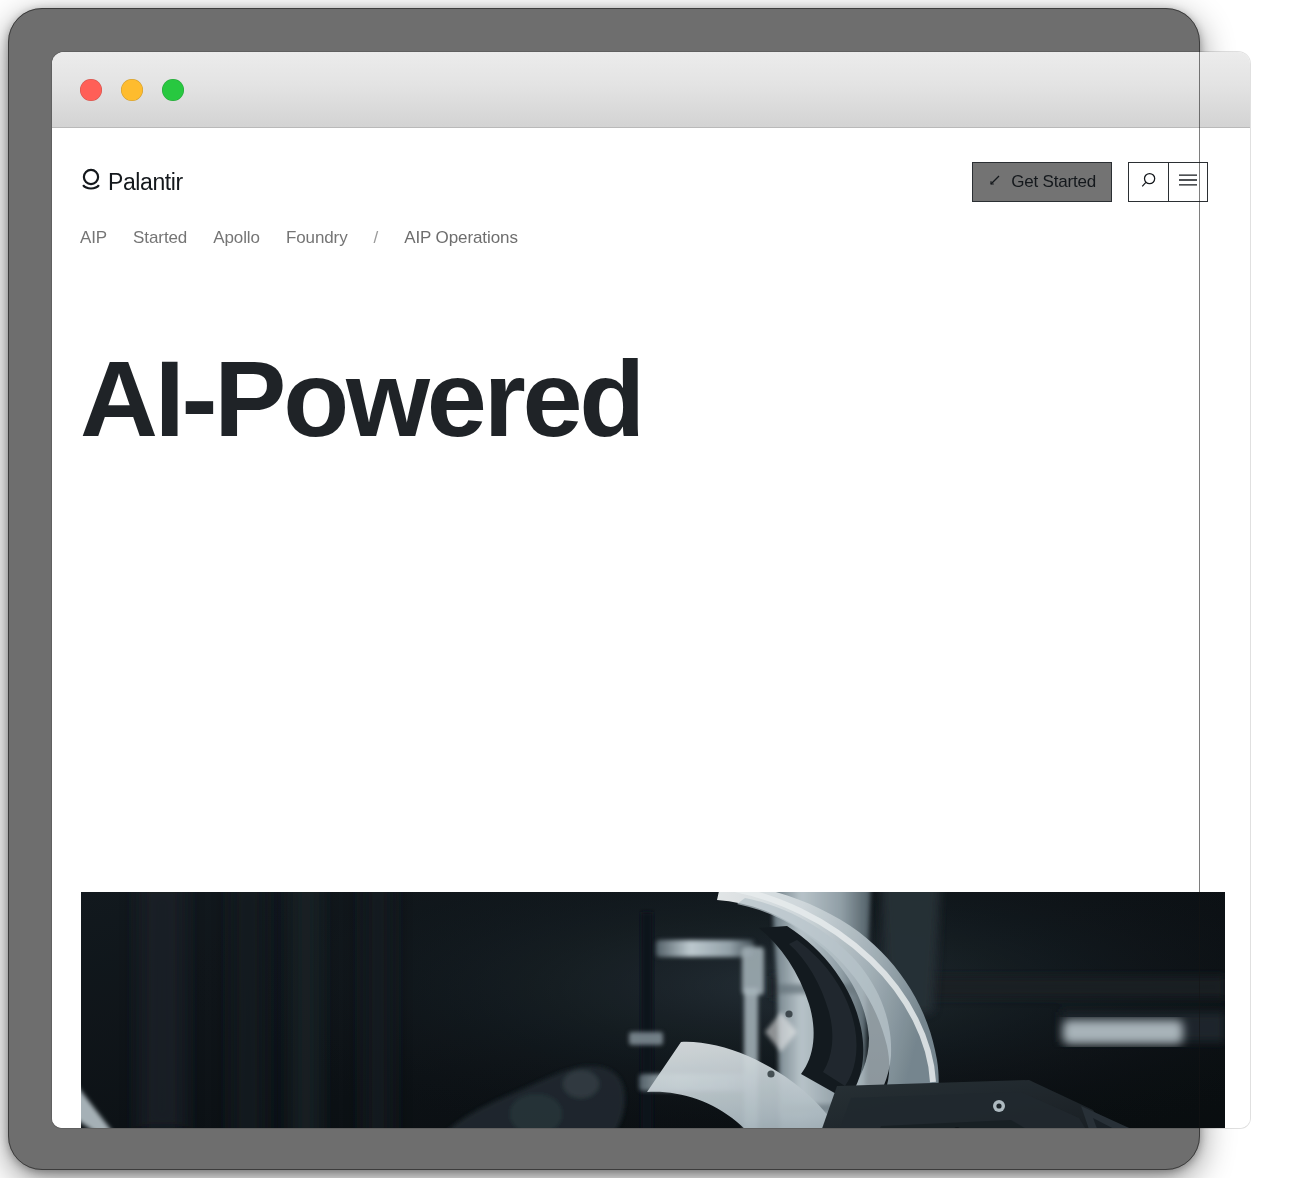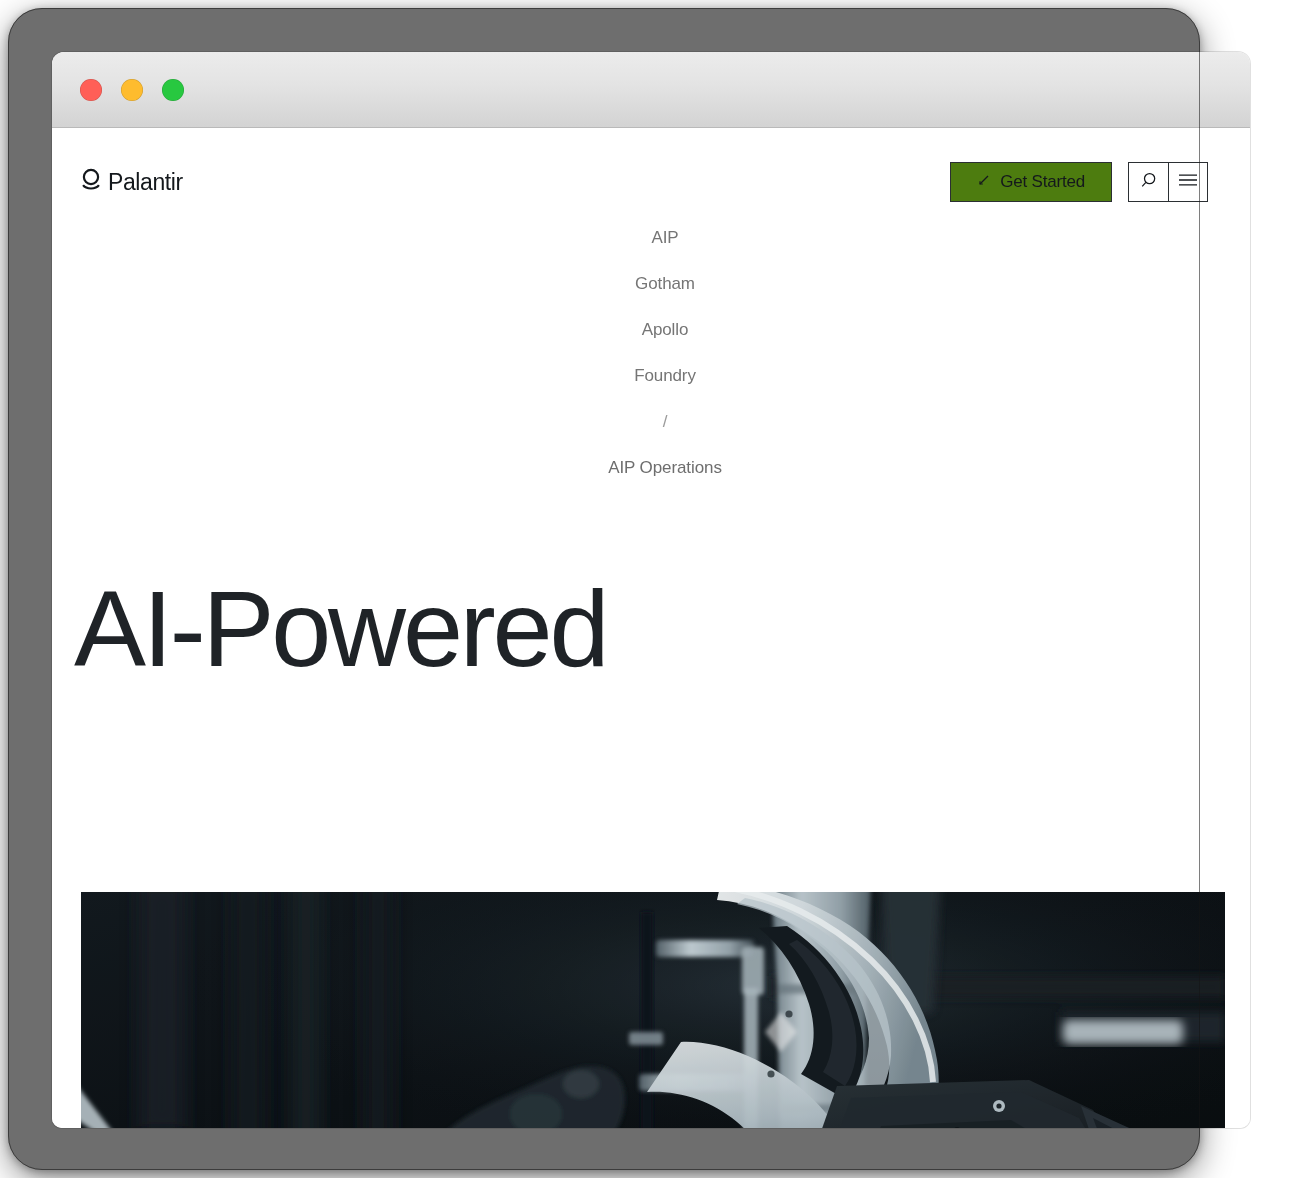"Get Started" #get-started-button { background: #4d7c0f -> #737373; padding: 0 26px -> 0 15px }
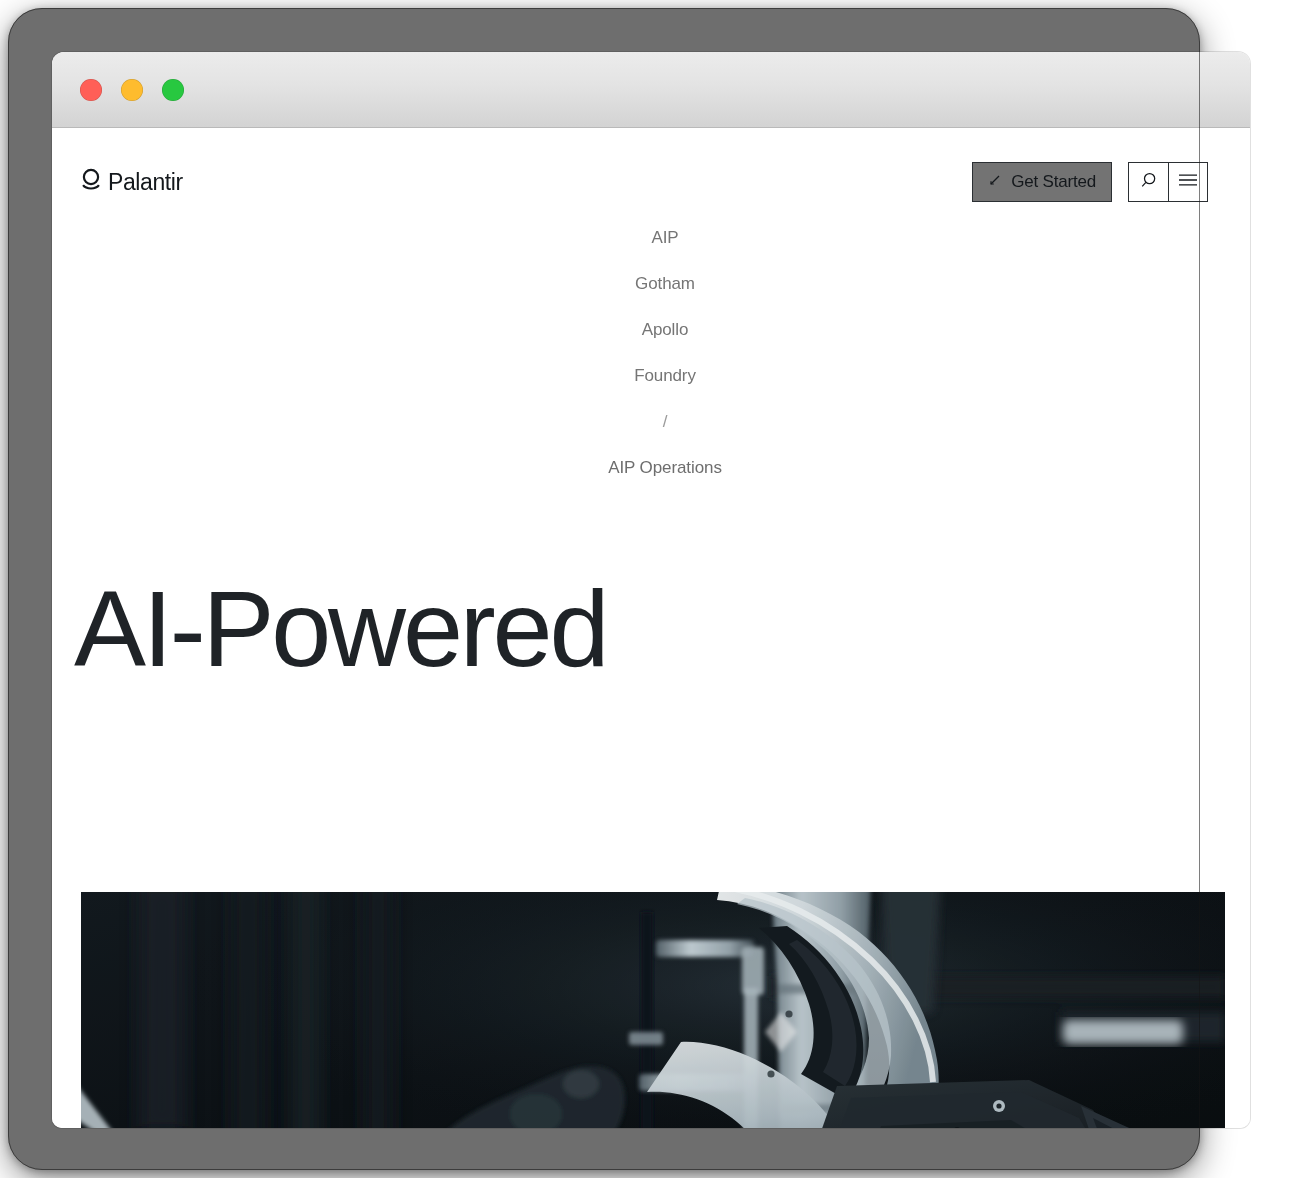"AIP" #primary-nav { flex-direction: column -> none }
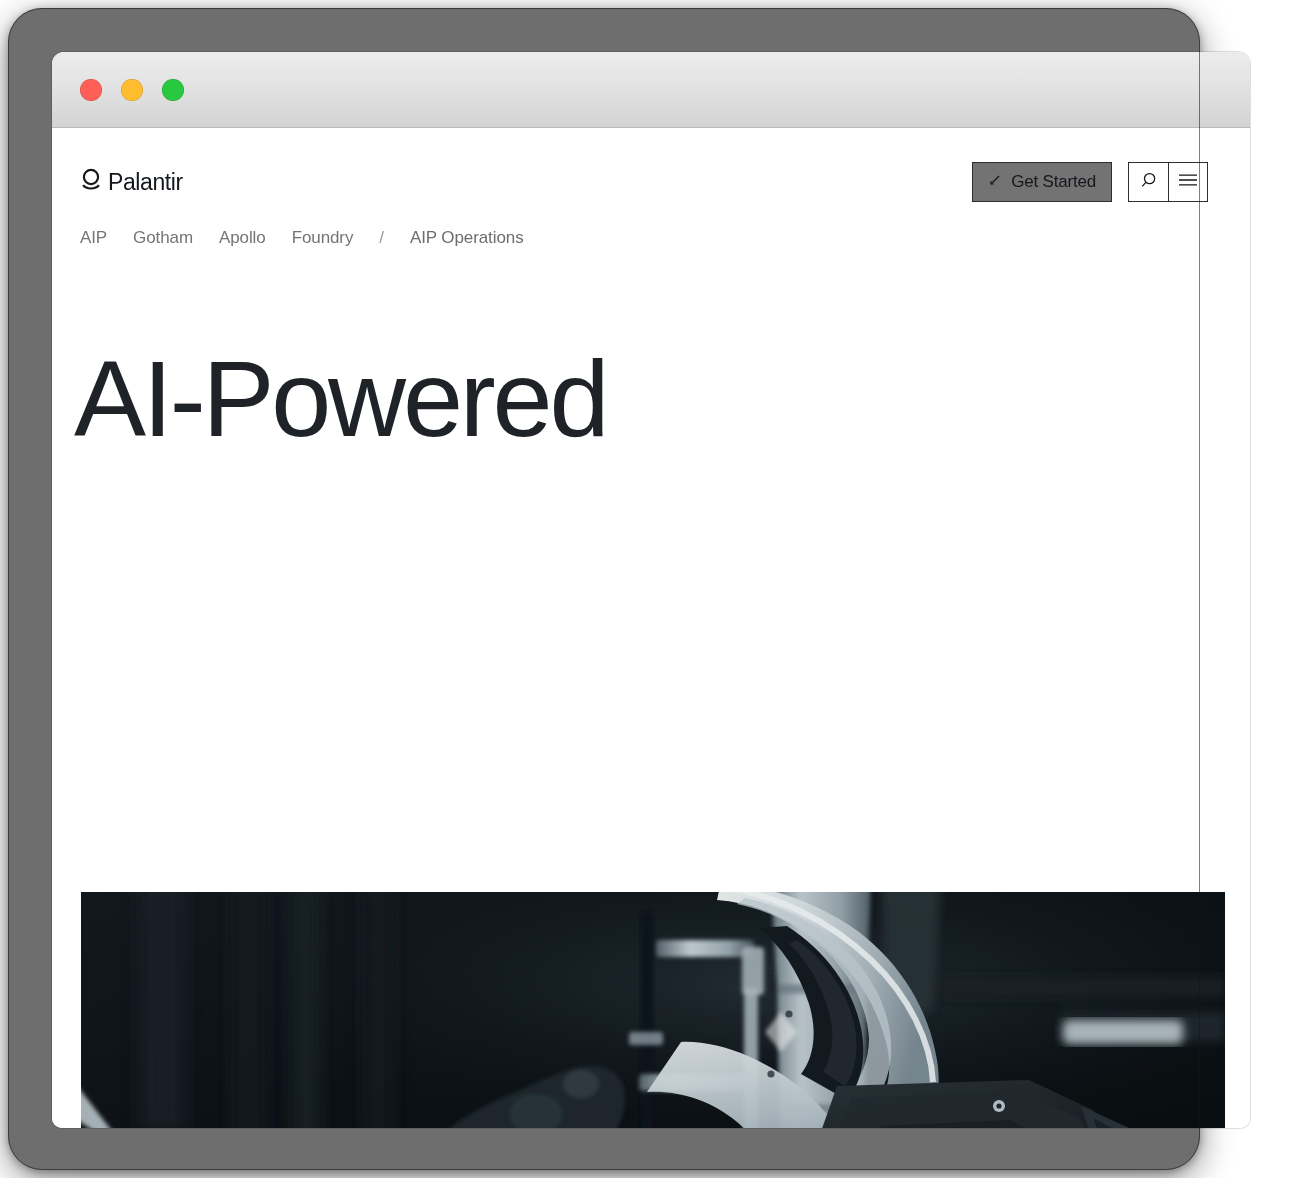"Gotham" span.nav-link { text: Gotham -> Started }
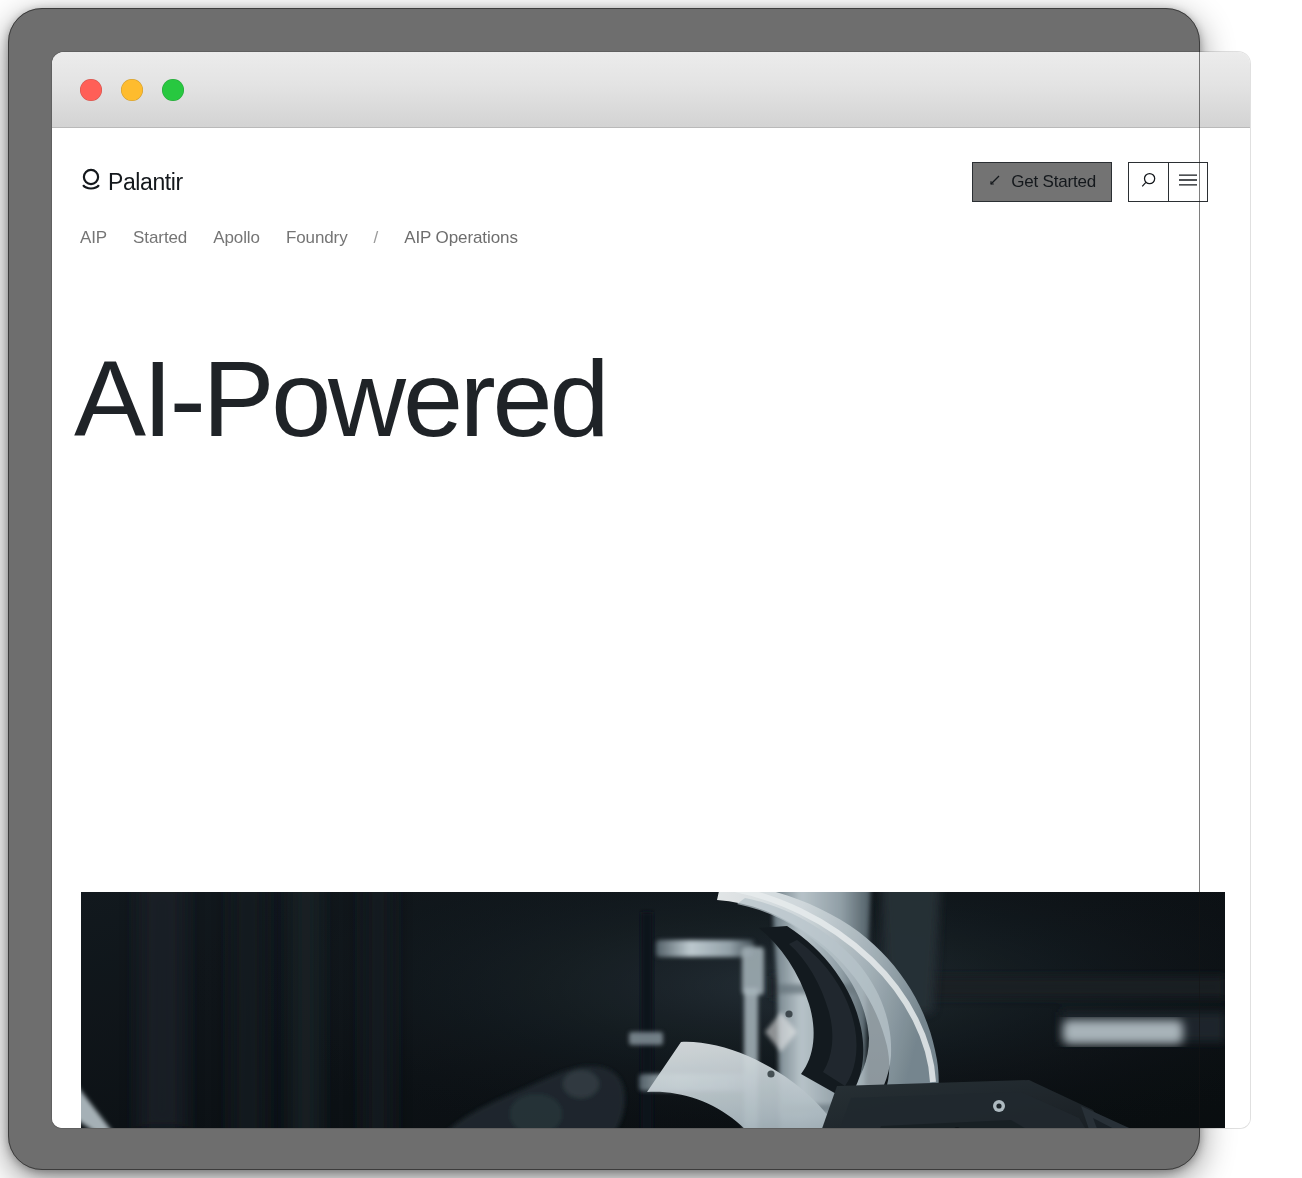"AI-Powered" #hero-headline { font-weight: 400 -> 700; padding: 93px 28px 0 22px -> 93px 28px 0 28px }
